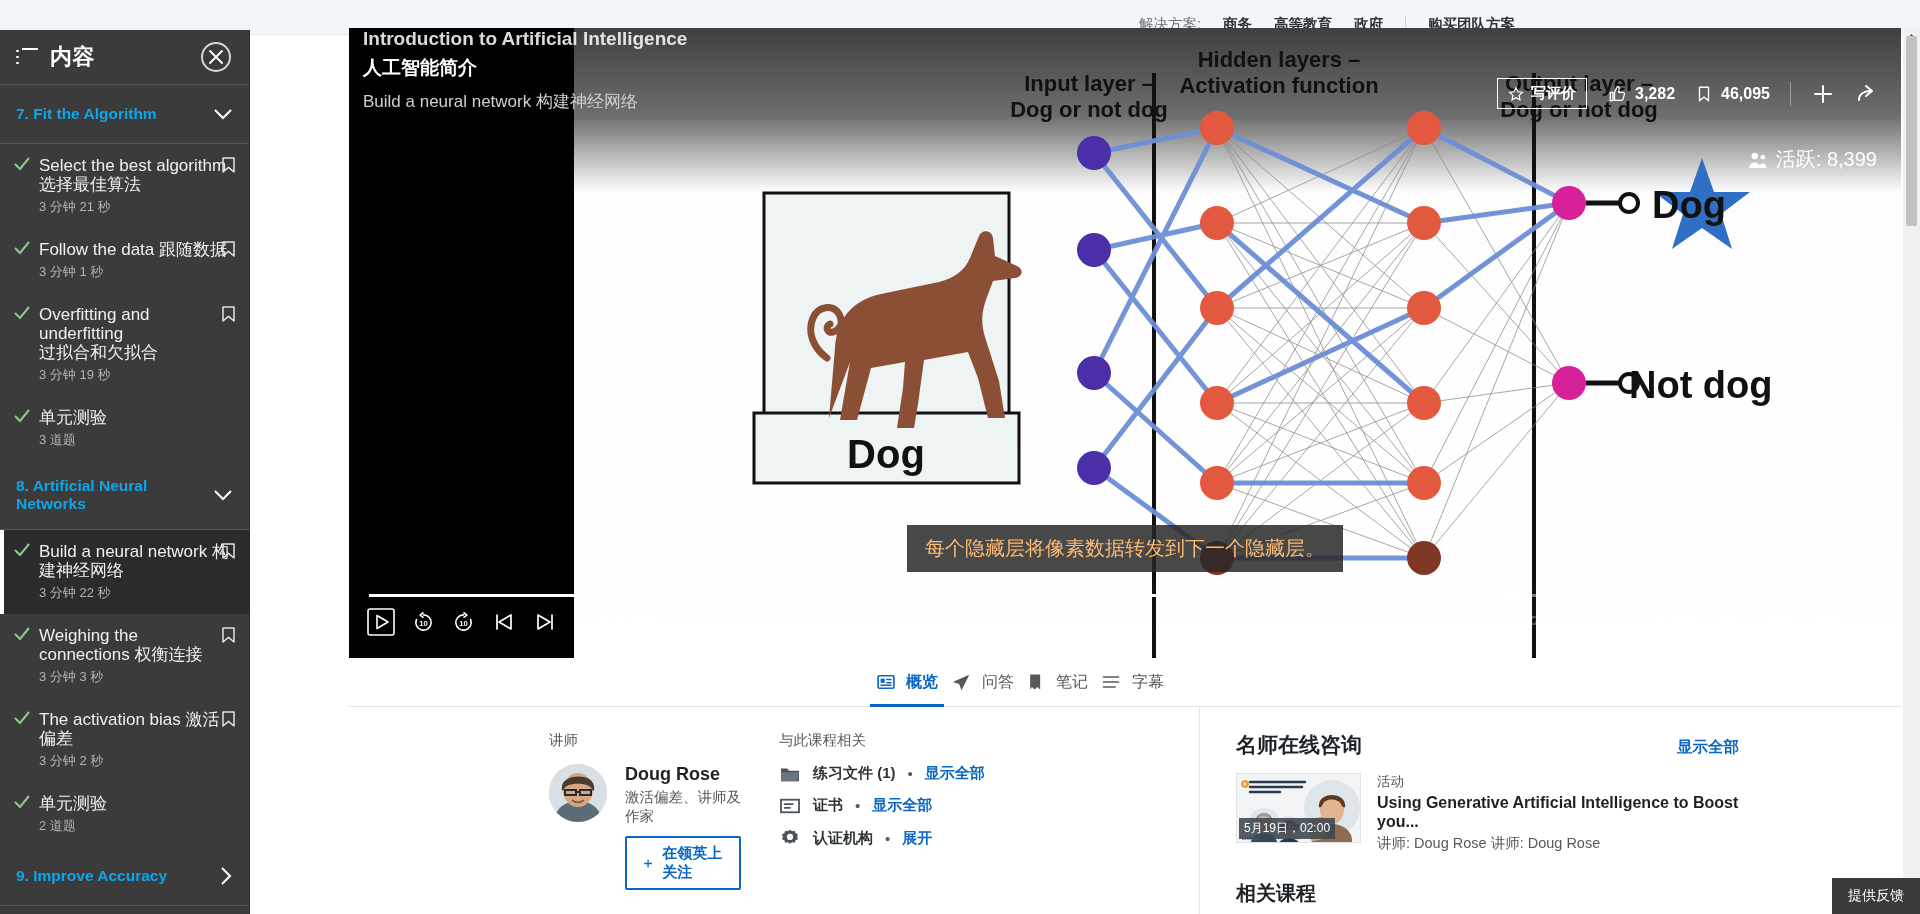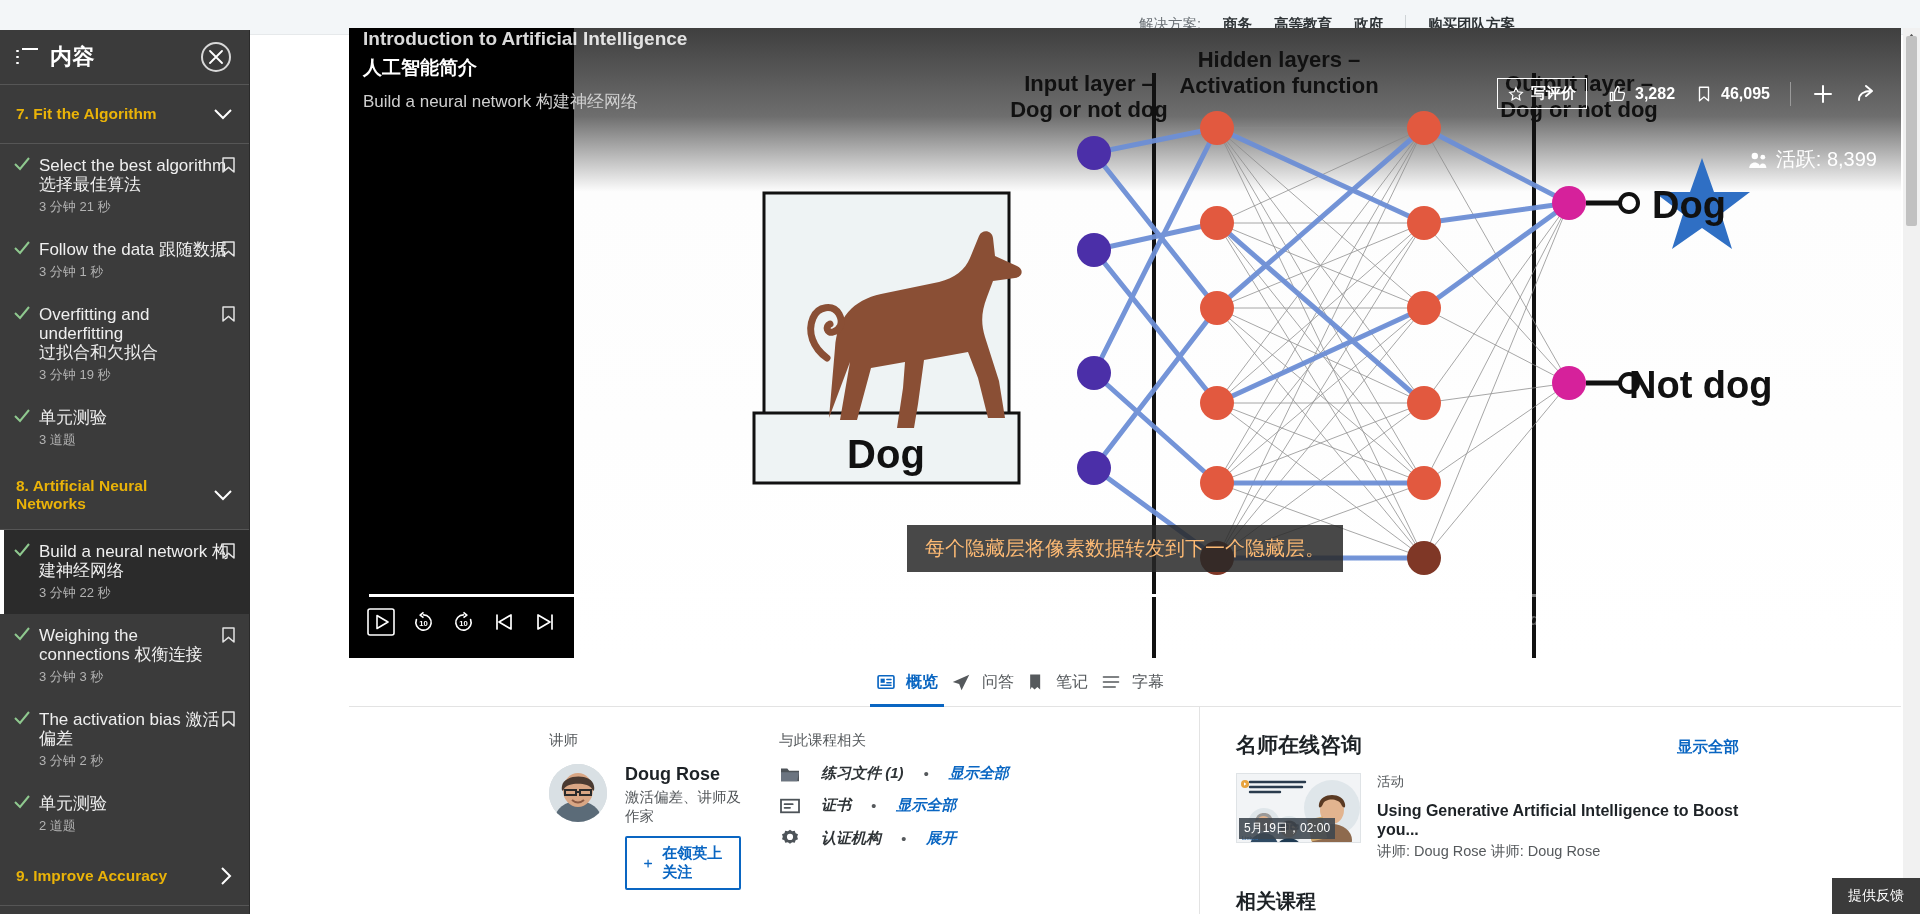"7. Fit the Algorithm" .sec-head .t { color: #eab308 -> #0ea5e9 }
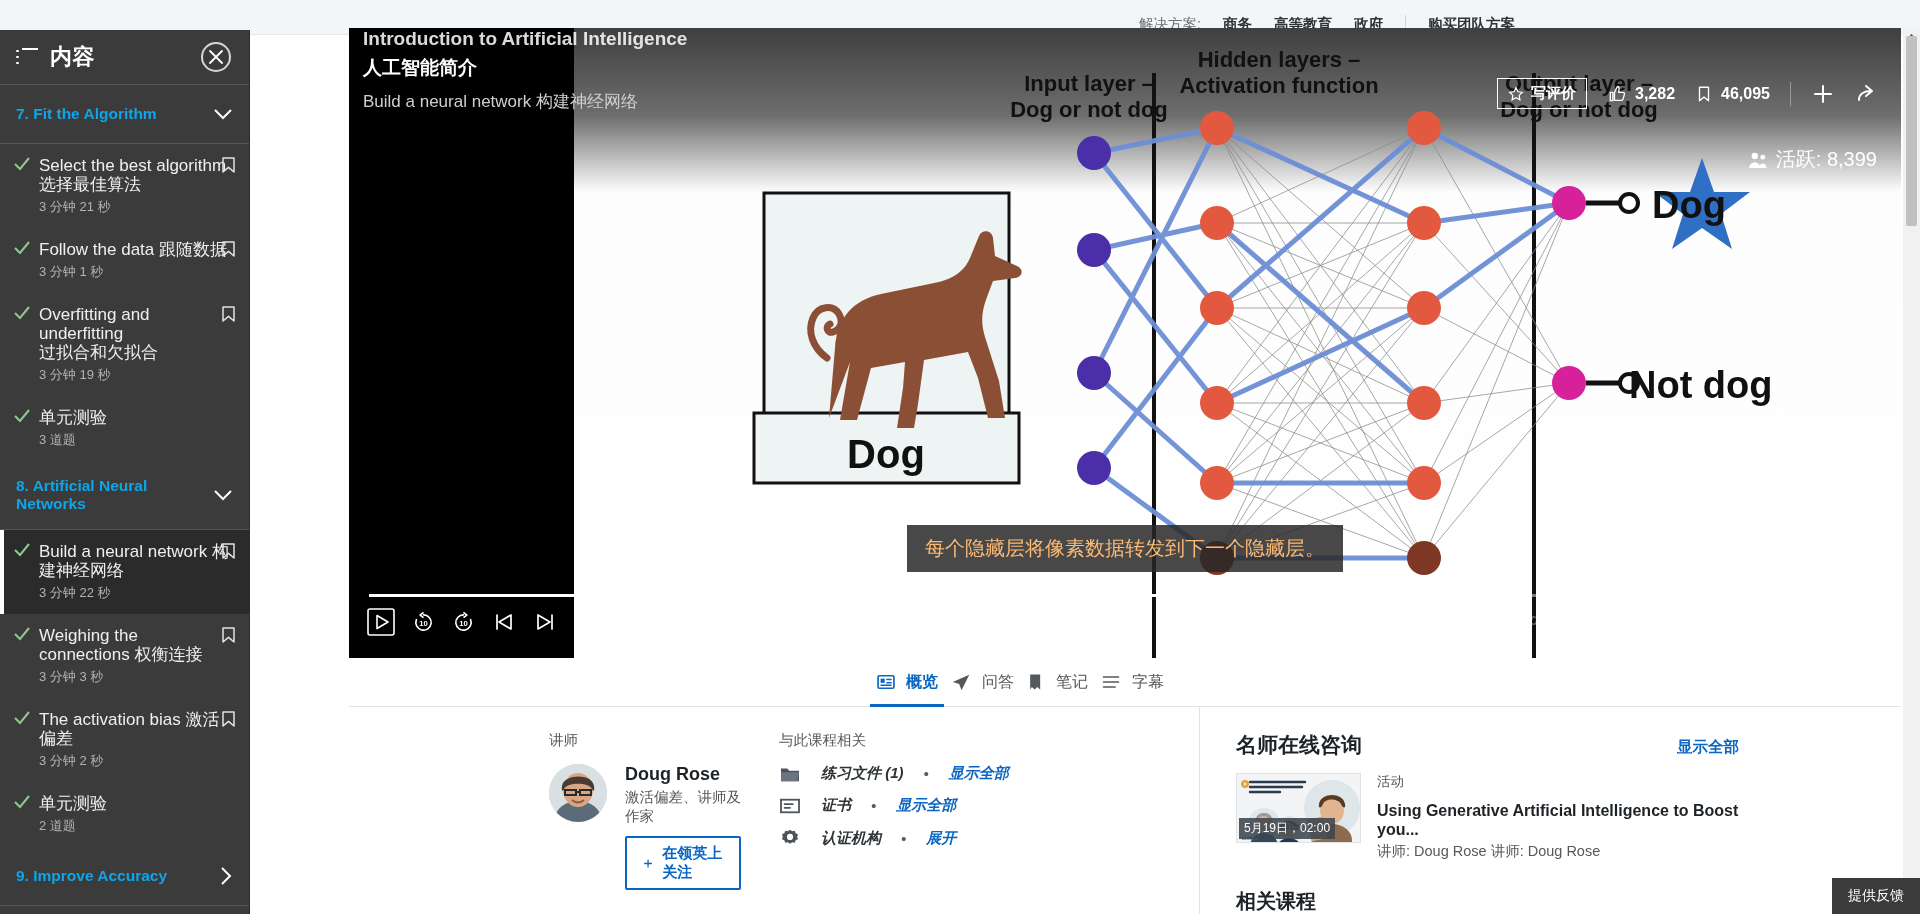"练习文件 (1)" .rel-row { font-style: italic -> none; gap: 20px -> 12px }
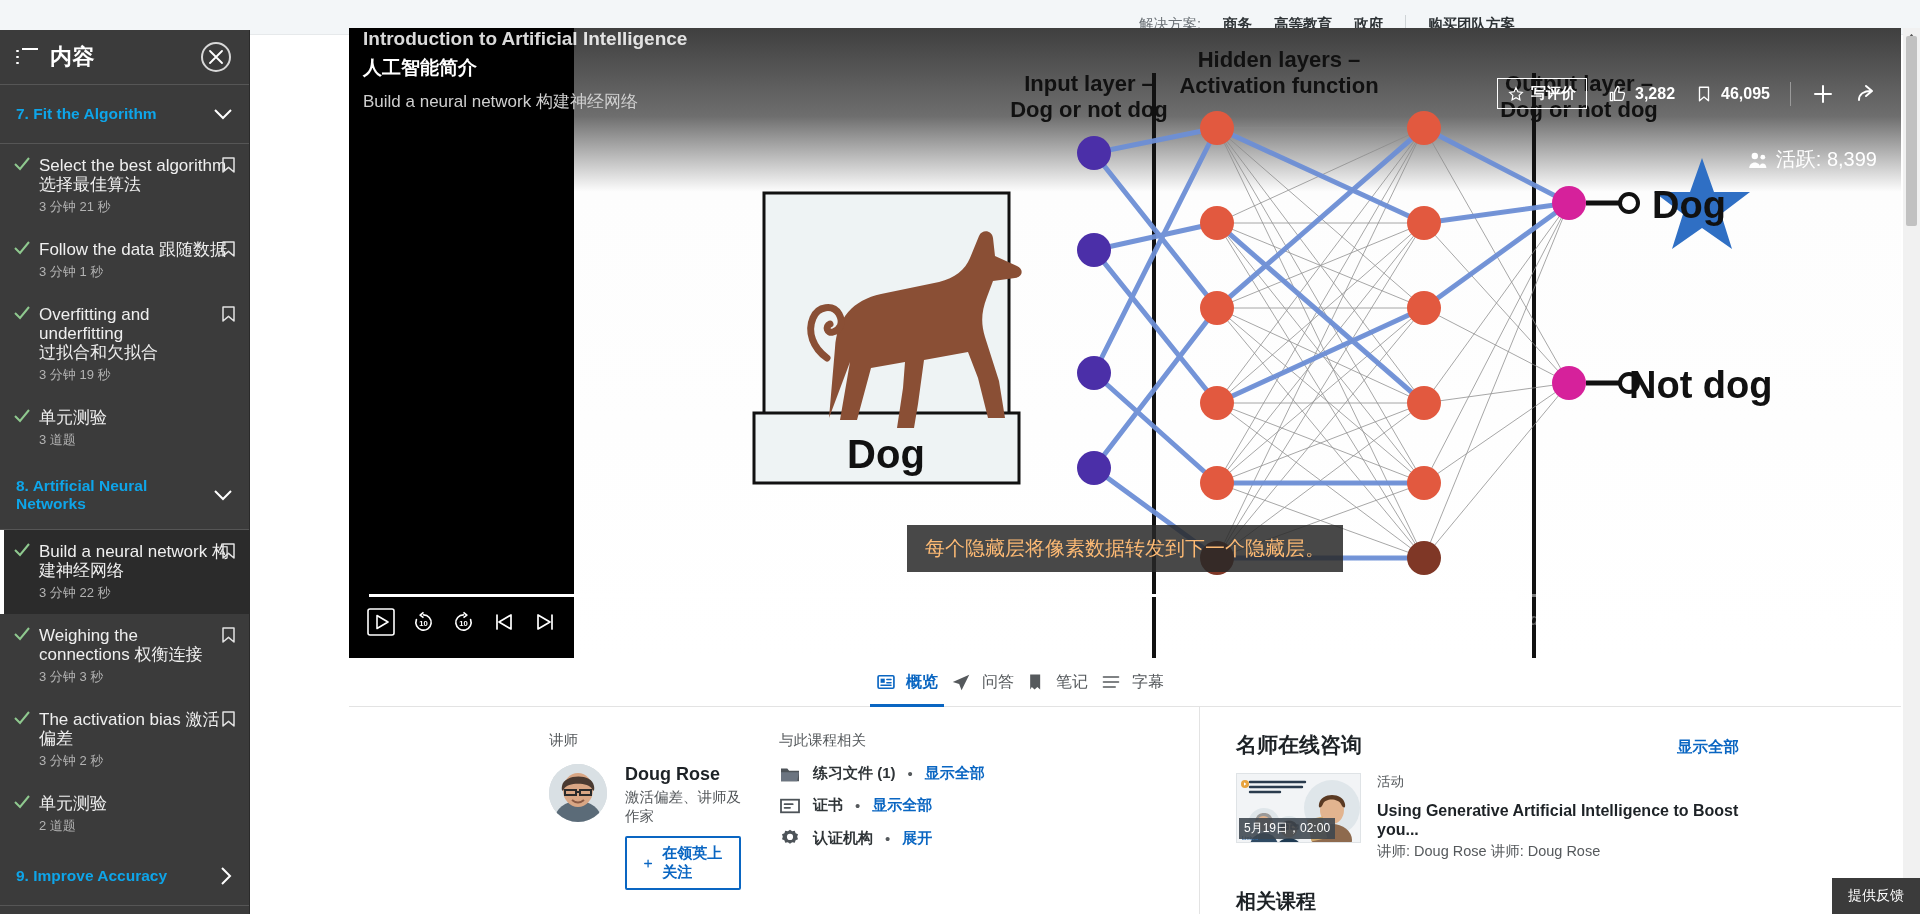"Using Generative Artificial Intelligence" .ev-title { margin-top: 10px -> 2px }
